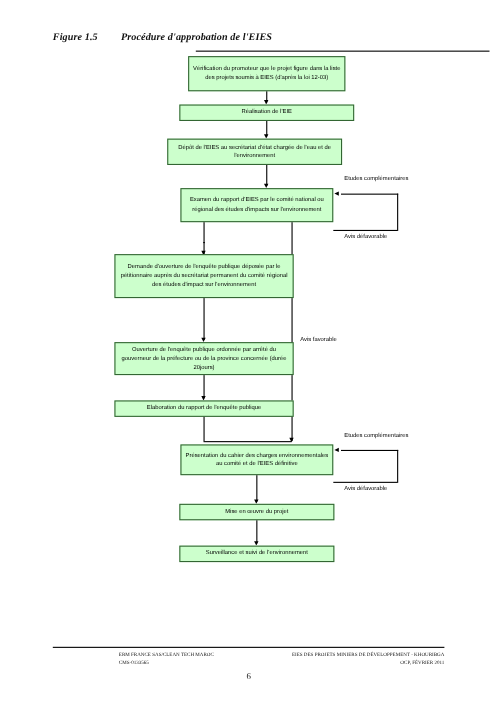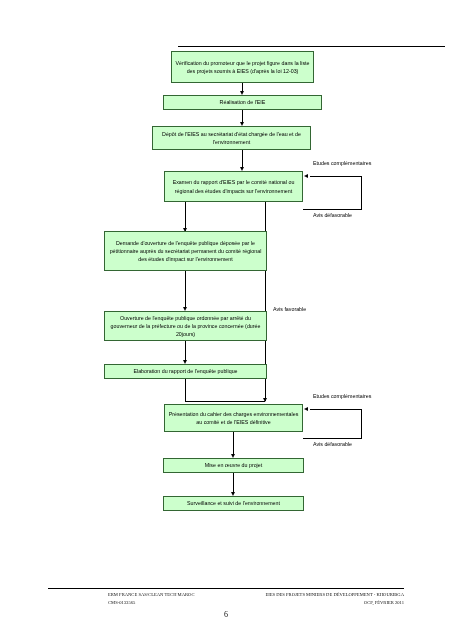"Figure 1.5 Procédure d'approbation de" div.caption { html: none -> <div> <span>Figure 1.5</span><span>Procédure d'approbation de l'EIES</span> </div> }
